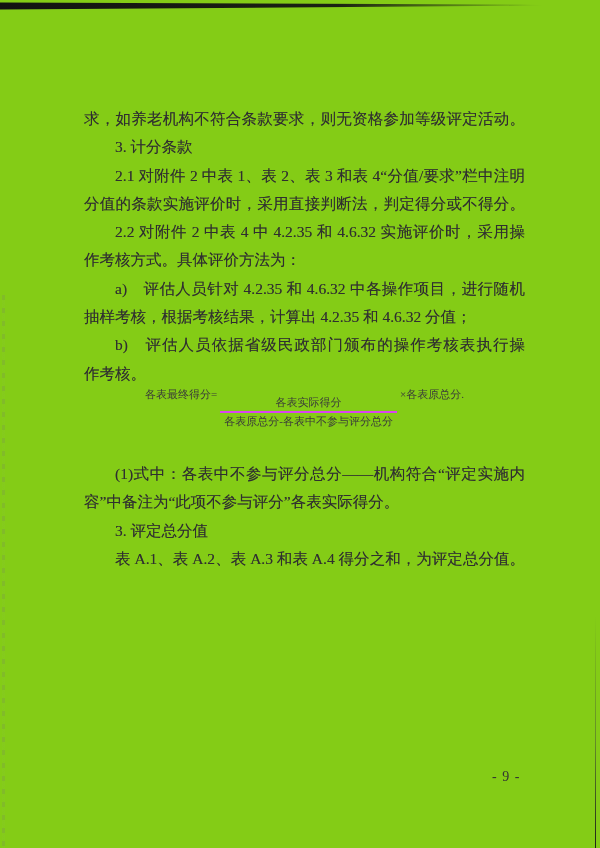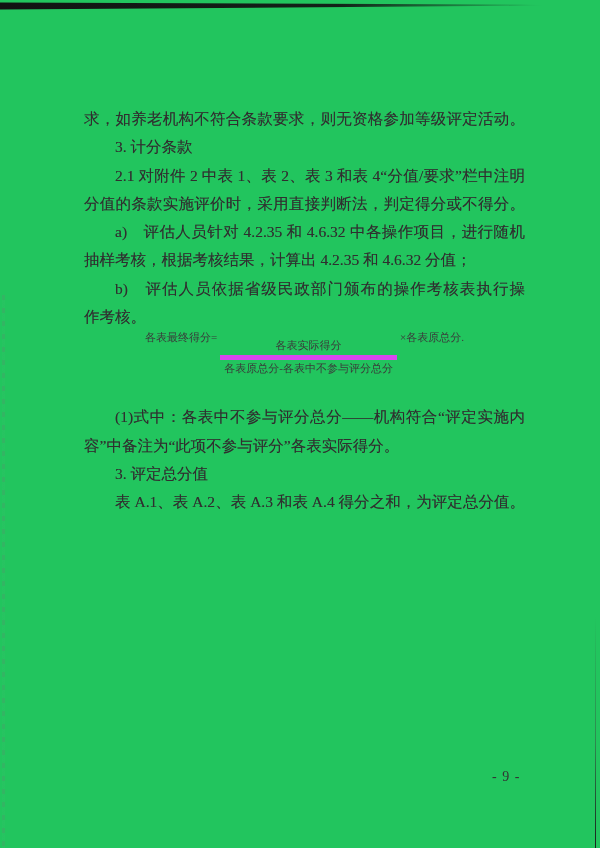"求，如养老机构不符合条款要求，则无资格参加等级评定活动。" .page { background: #22c55e -> #84cc16 }
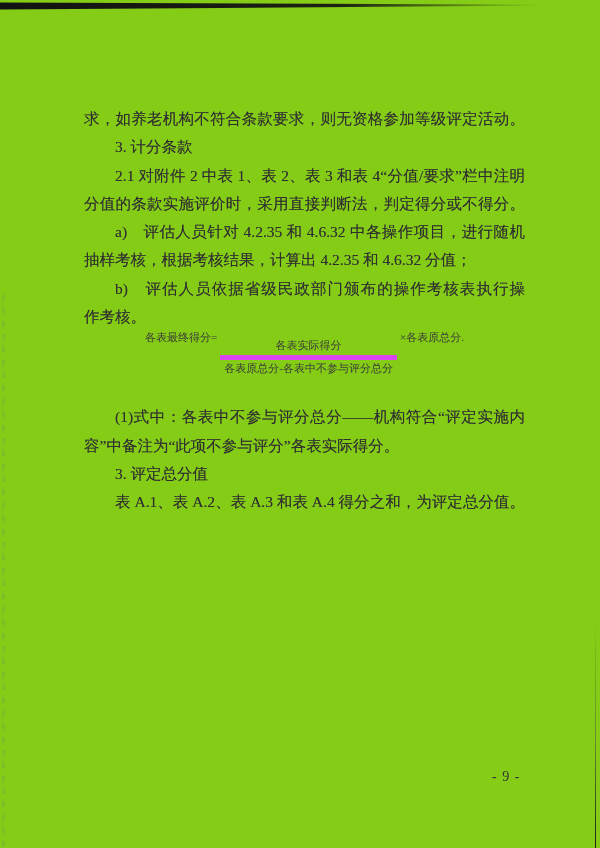"2.2 对附件 2 中表 4" div.para { html: none -> <div> <div>2.2 对附件 2 中表 4 中 4.2.35 和 4.6.32 实施评价时，采用操</div> <div>作考核方式。具体评价方法为：</div> </div> }
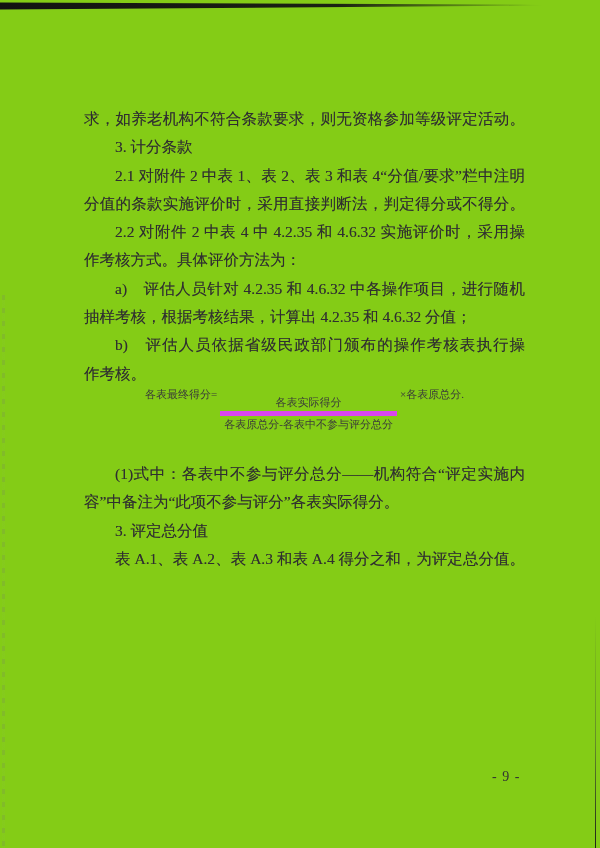"各表原总分-各表中不参与评分总分" .frac .den { border-top: 5px solid #d946ef -> 2px solid #d946ef }
